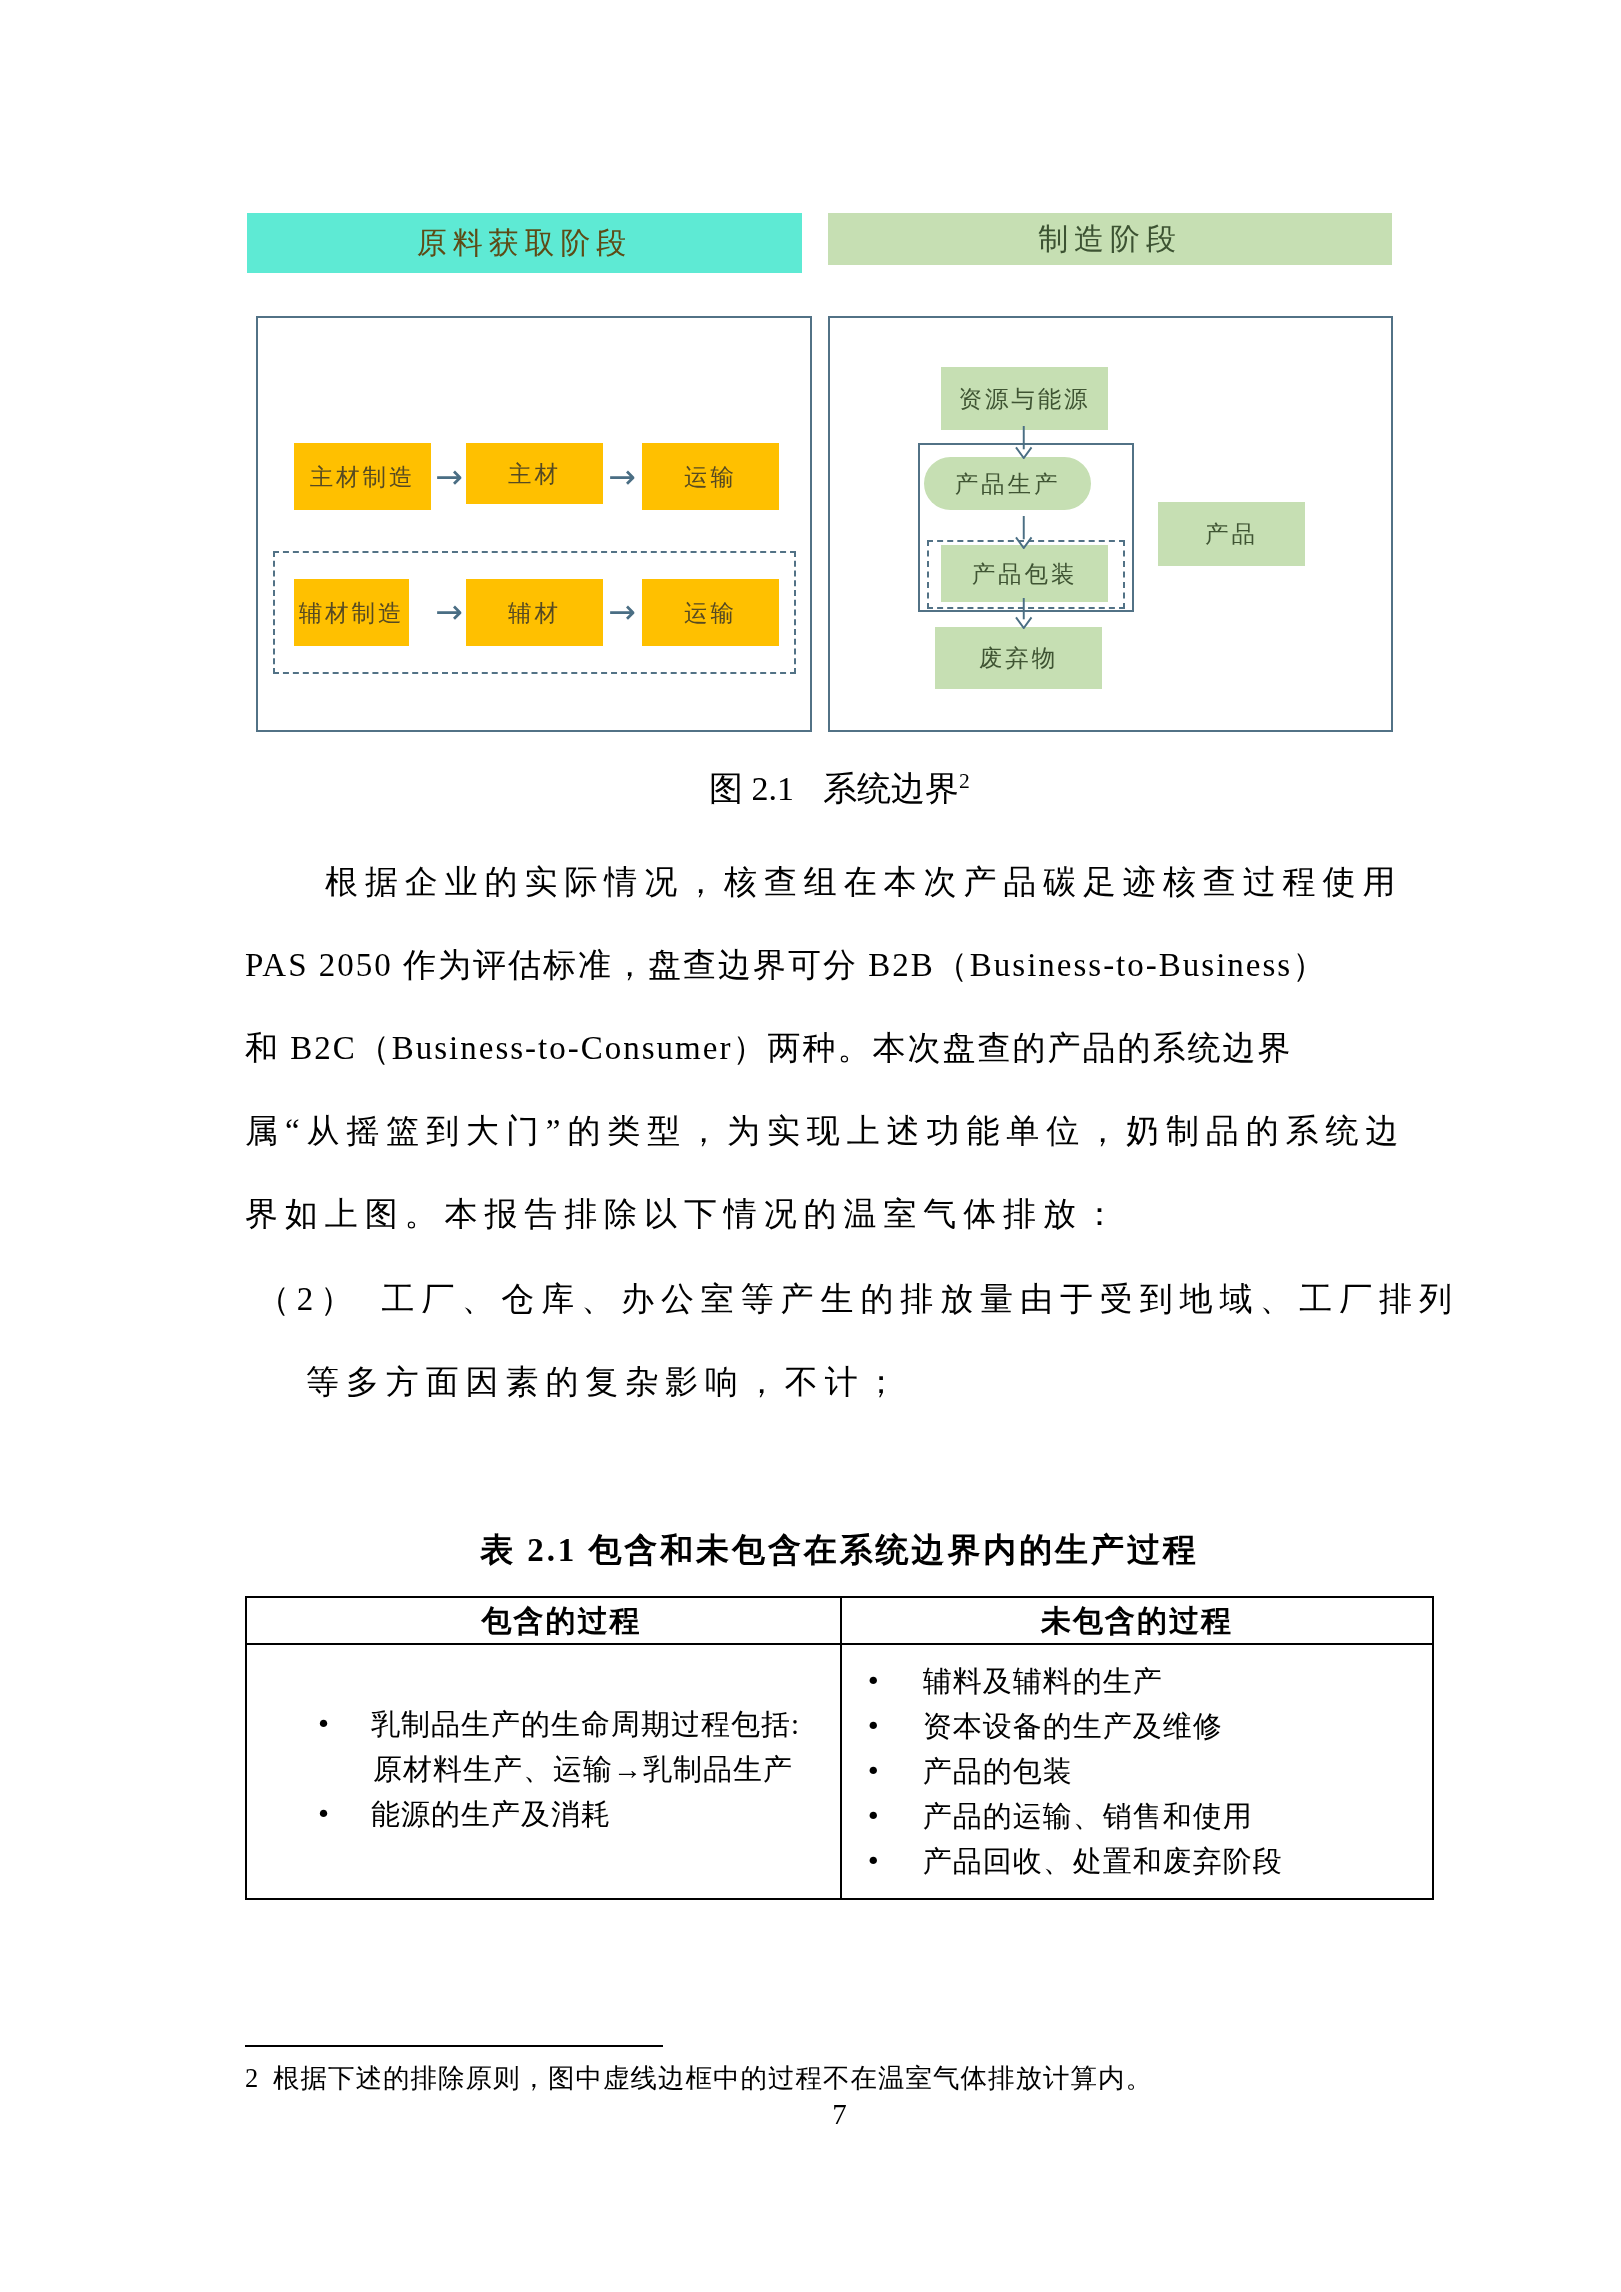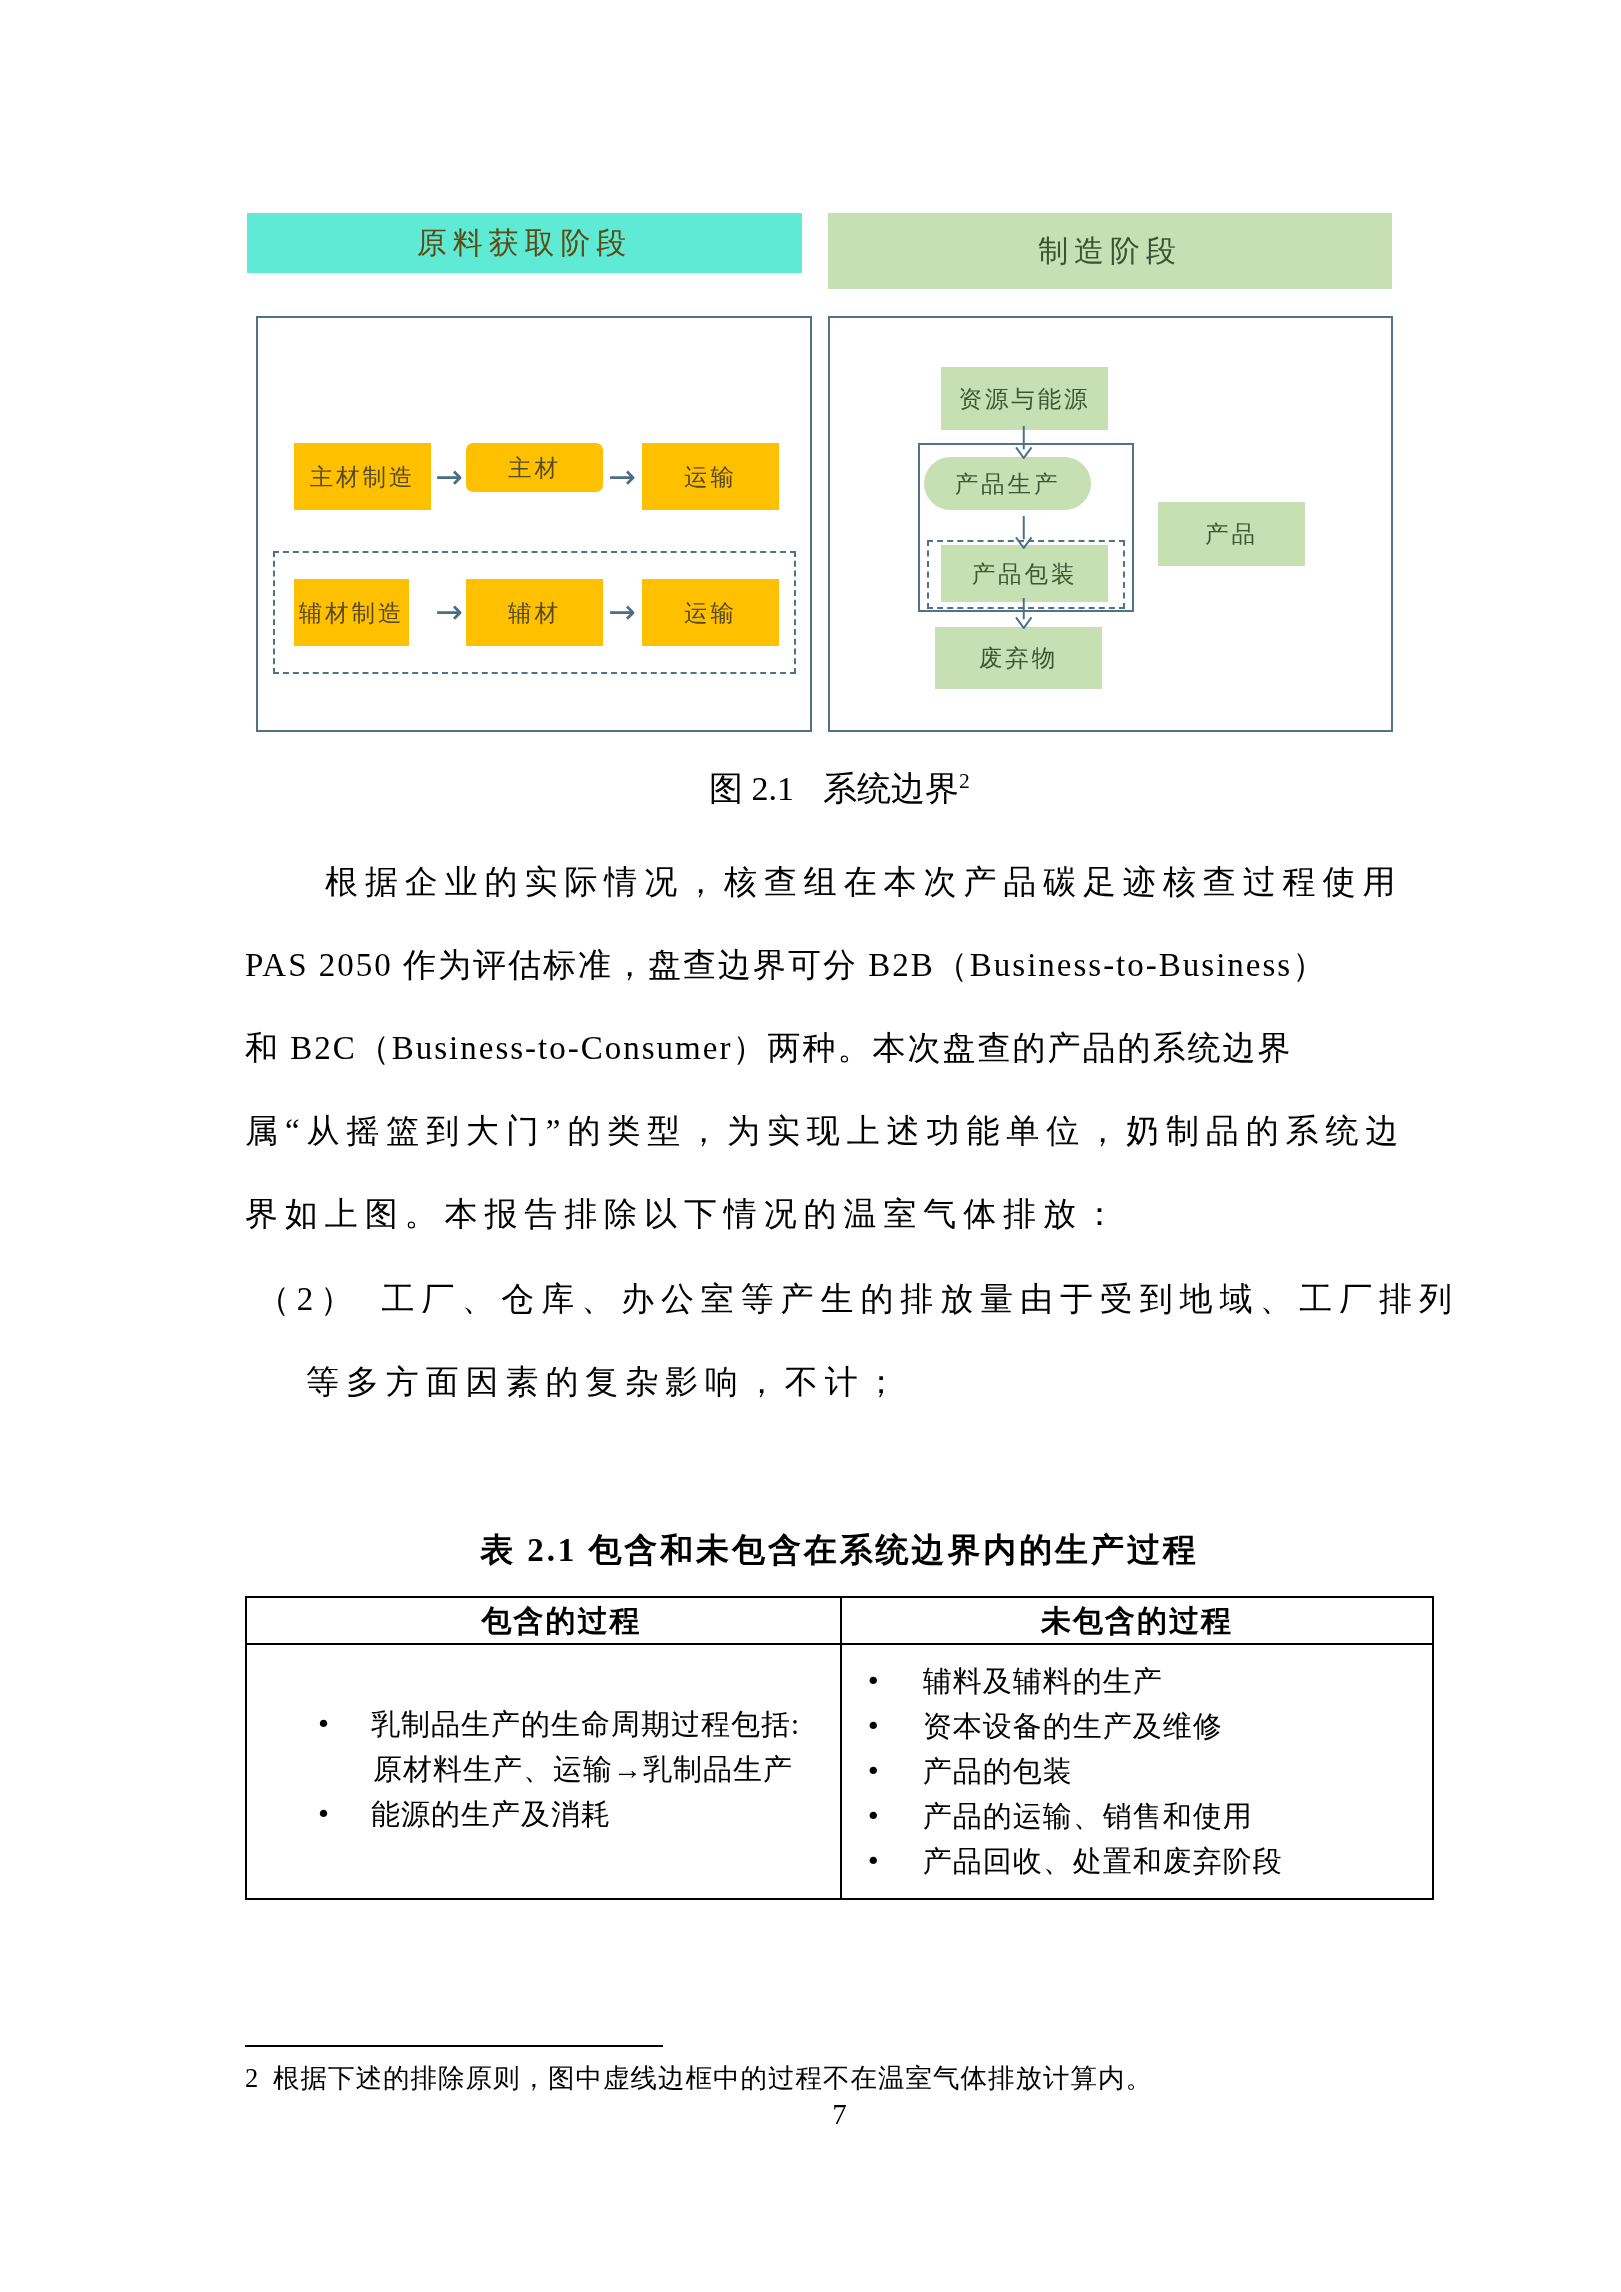"制造阶段" div.abs { height: 76px -> 52px }
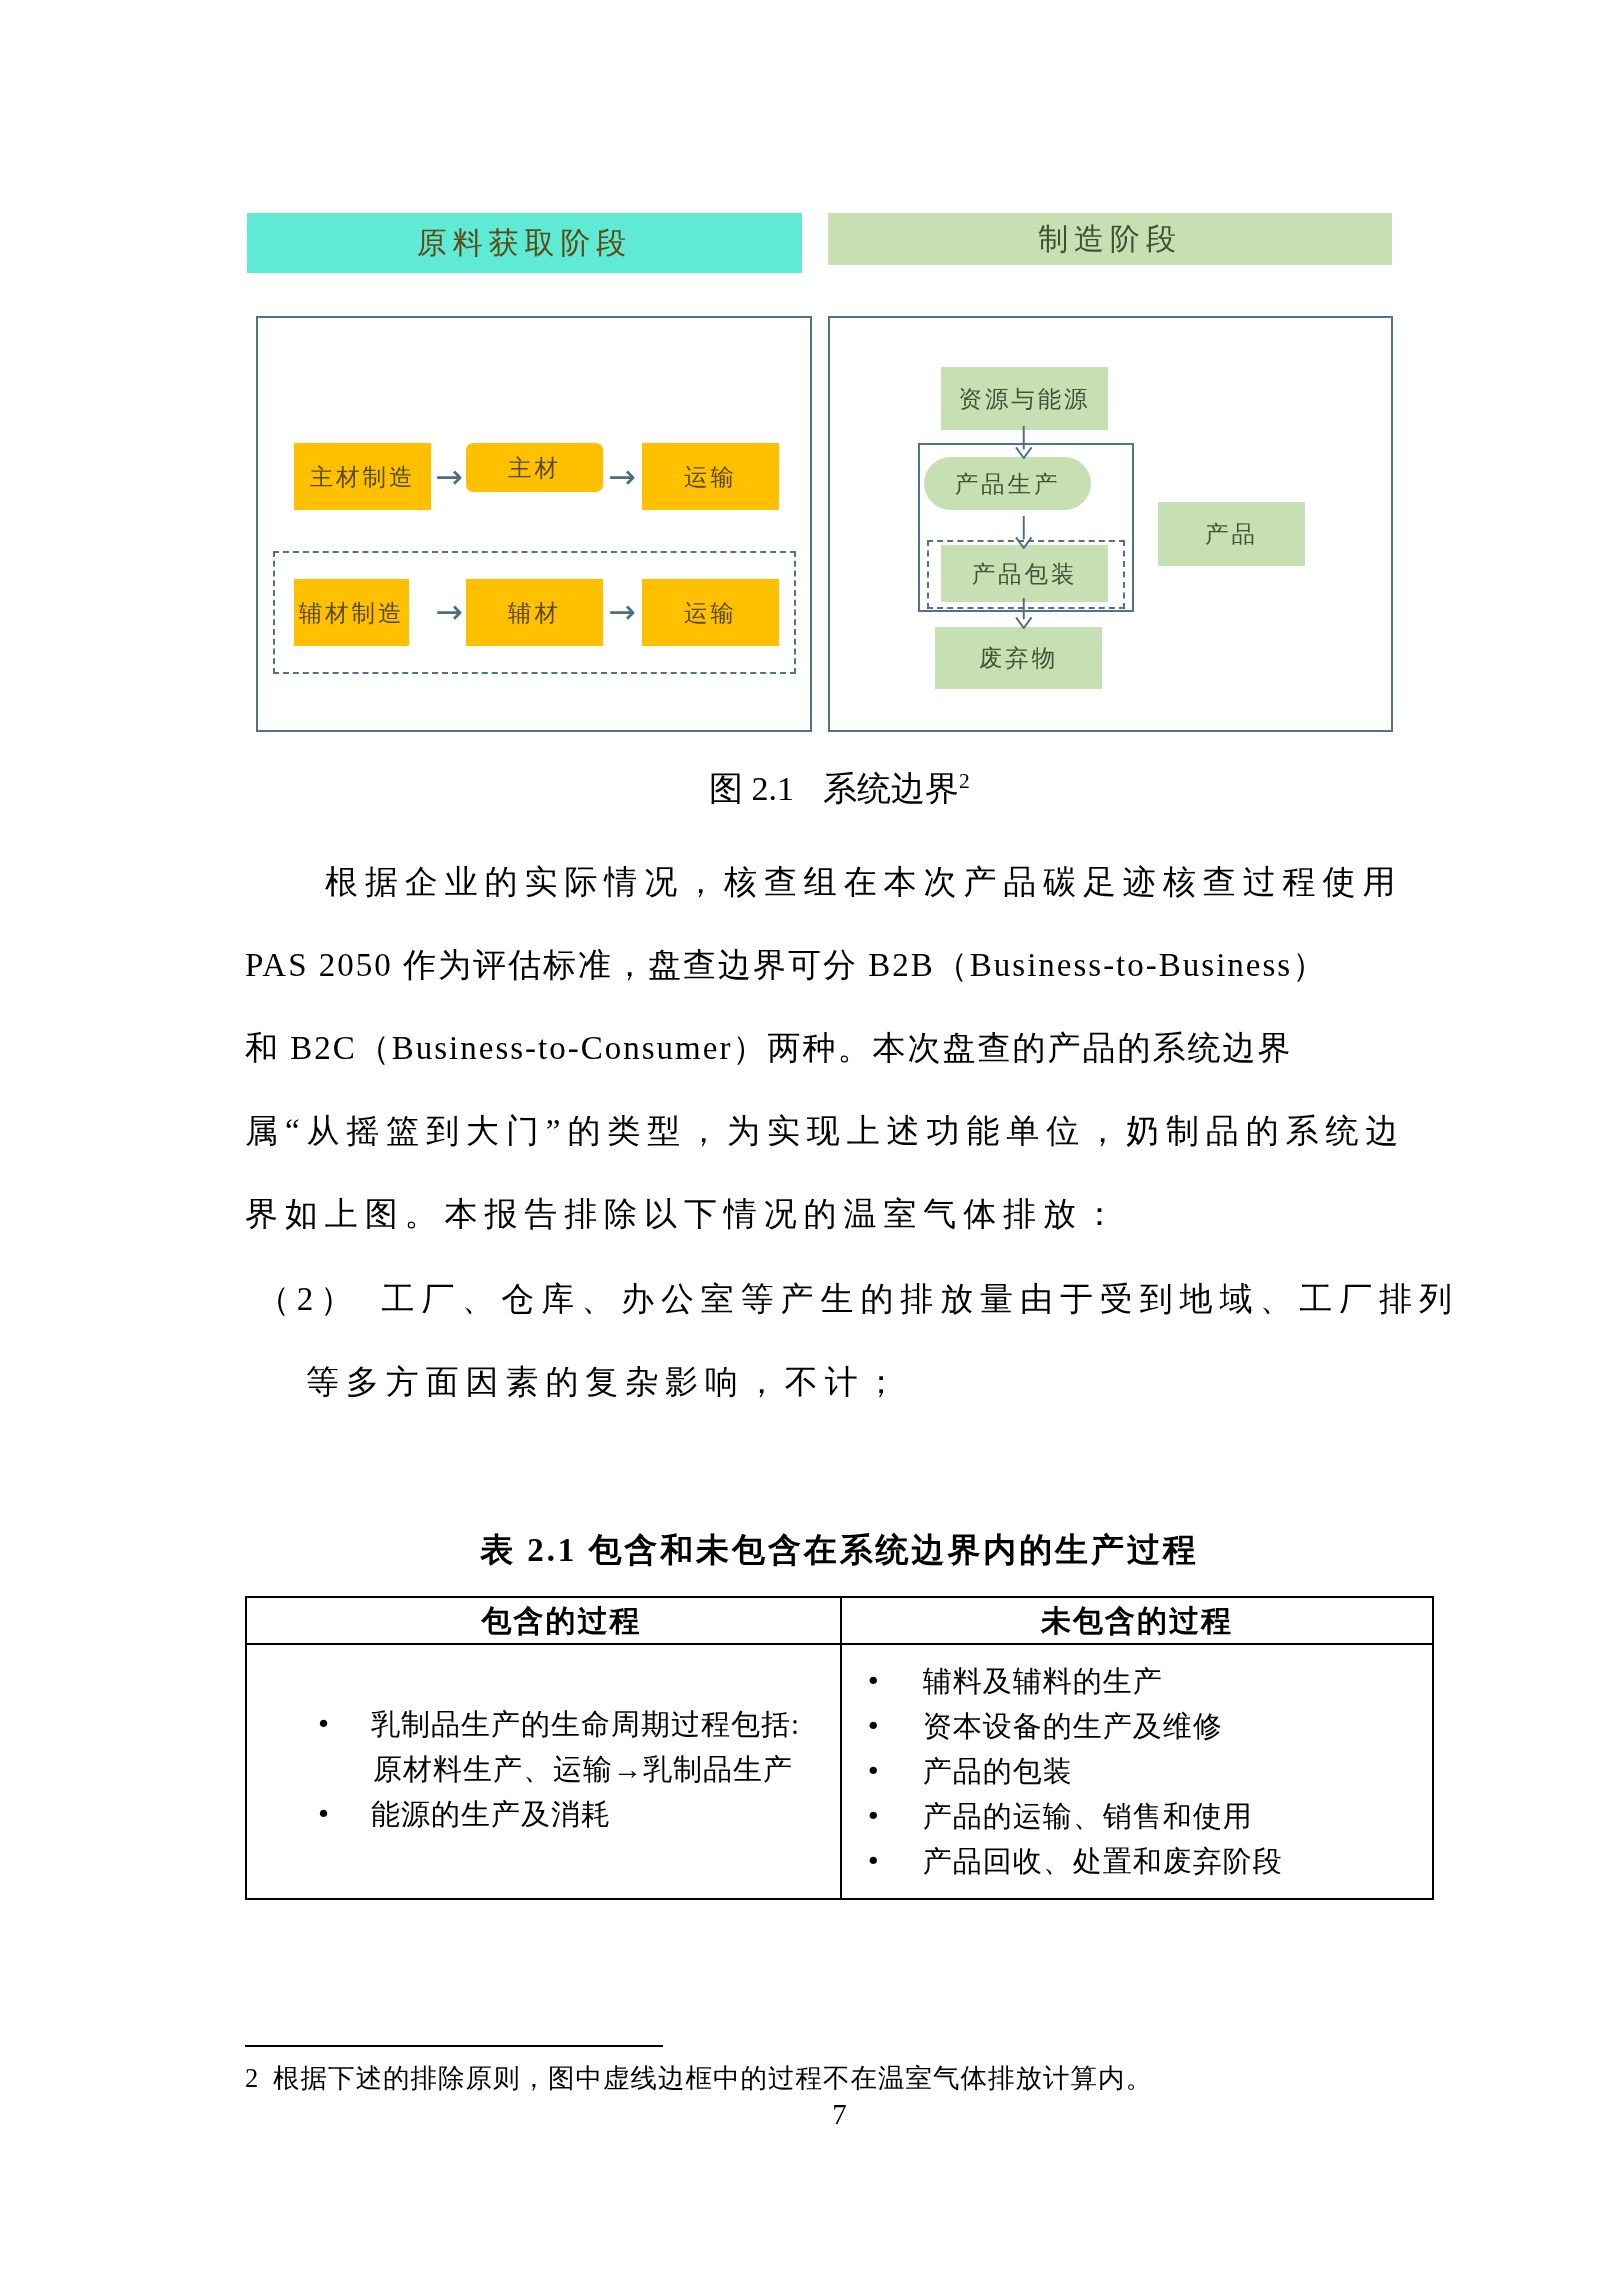"主材" div.obox { border-radius: 7px -> none; height: 49px -> 61px }
